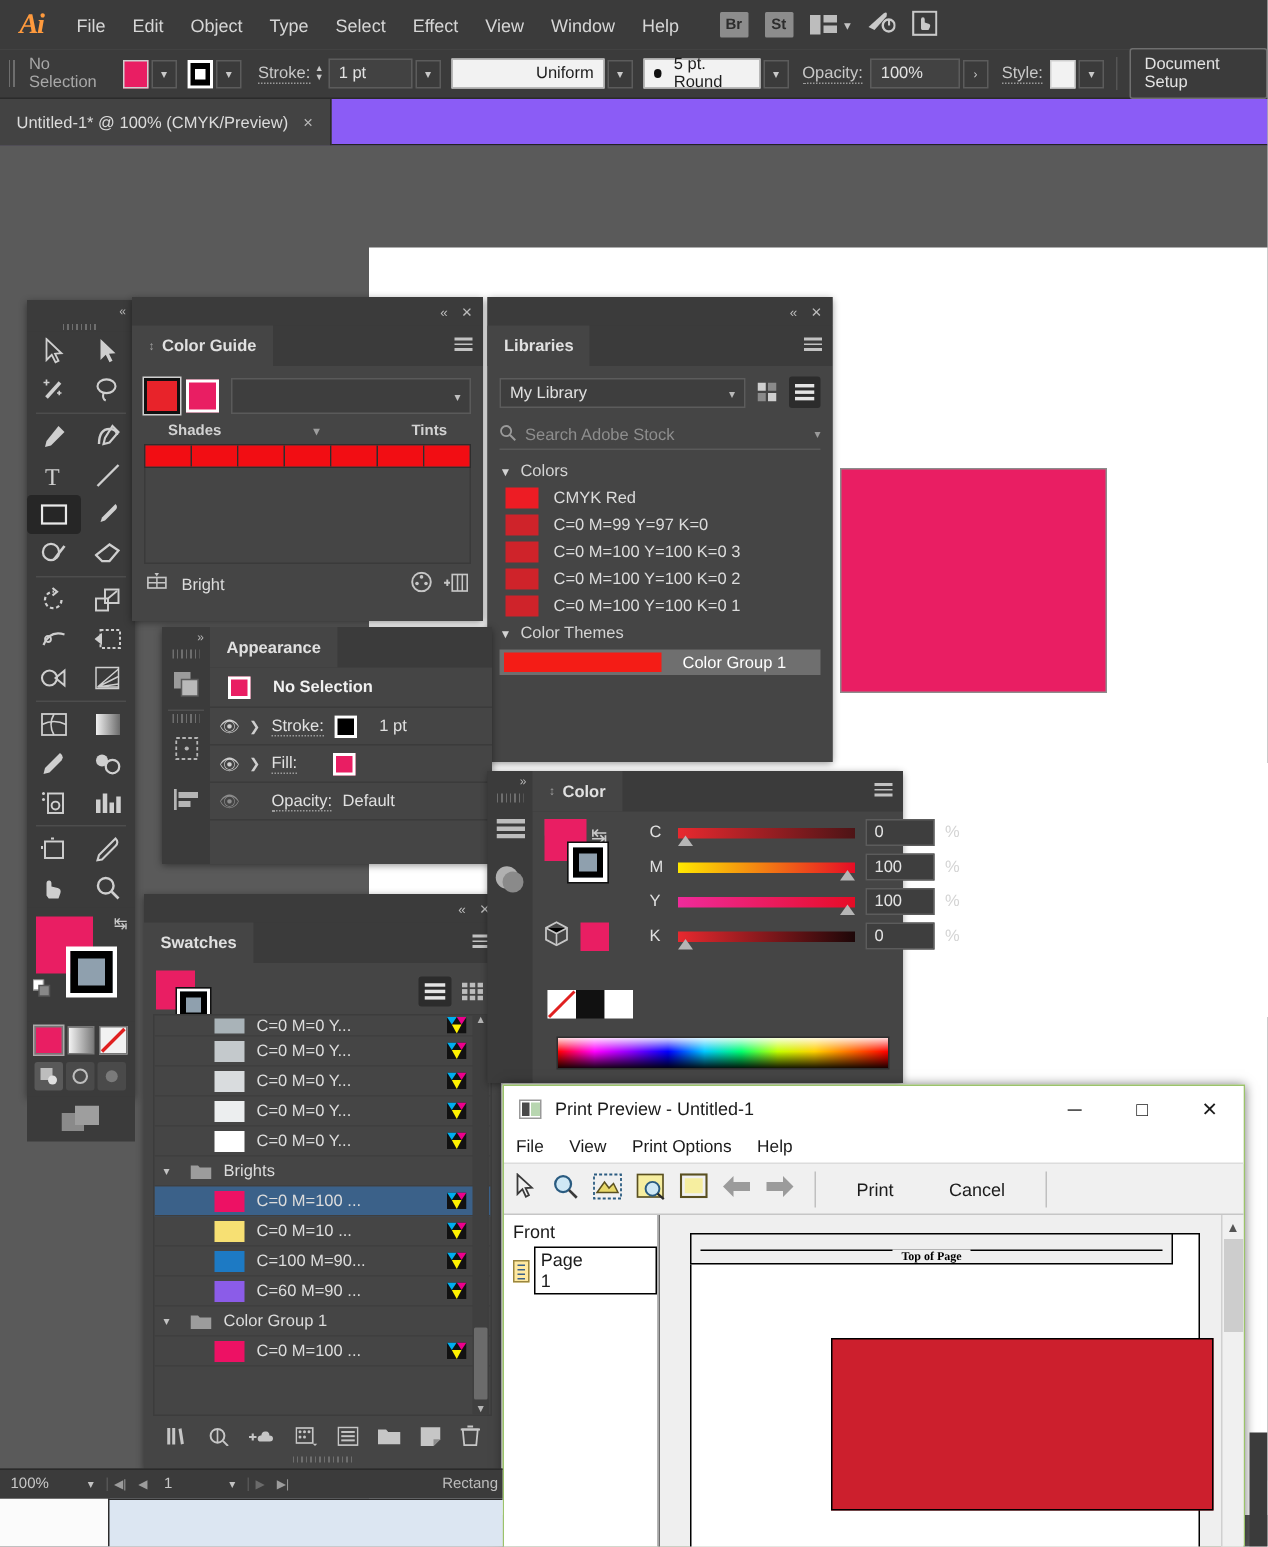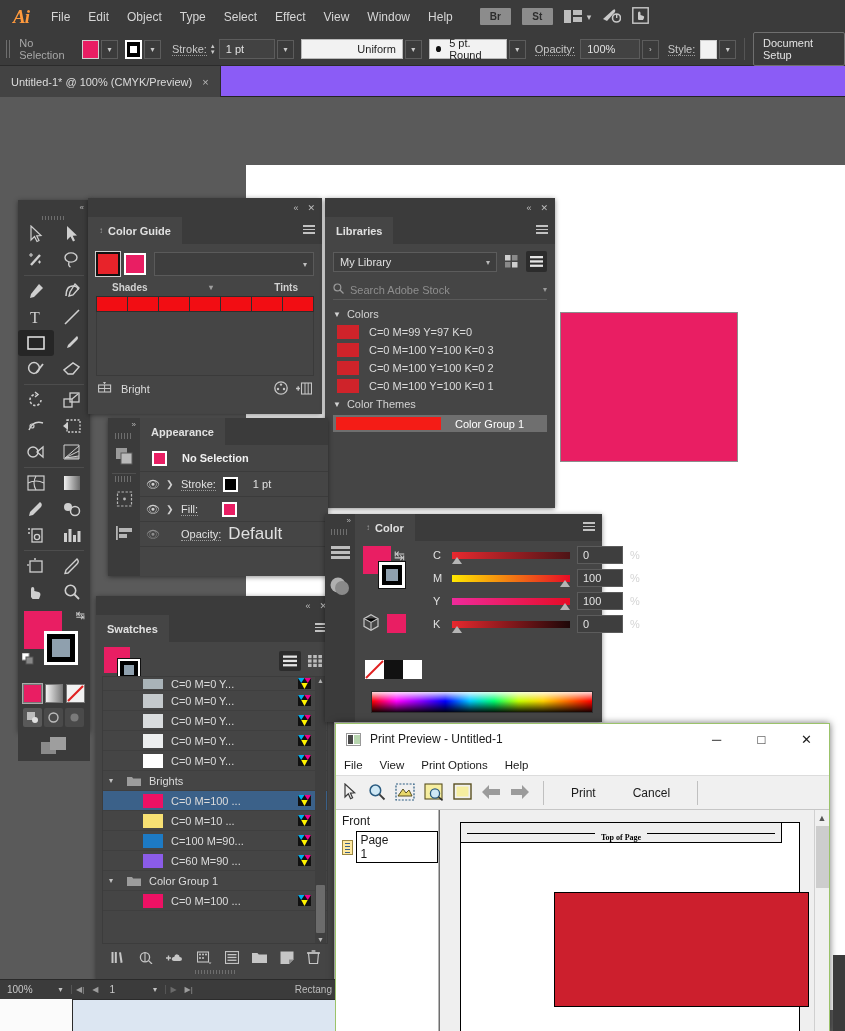"Br" .mb-btn { width: 31px -> 19px }
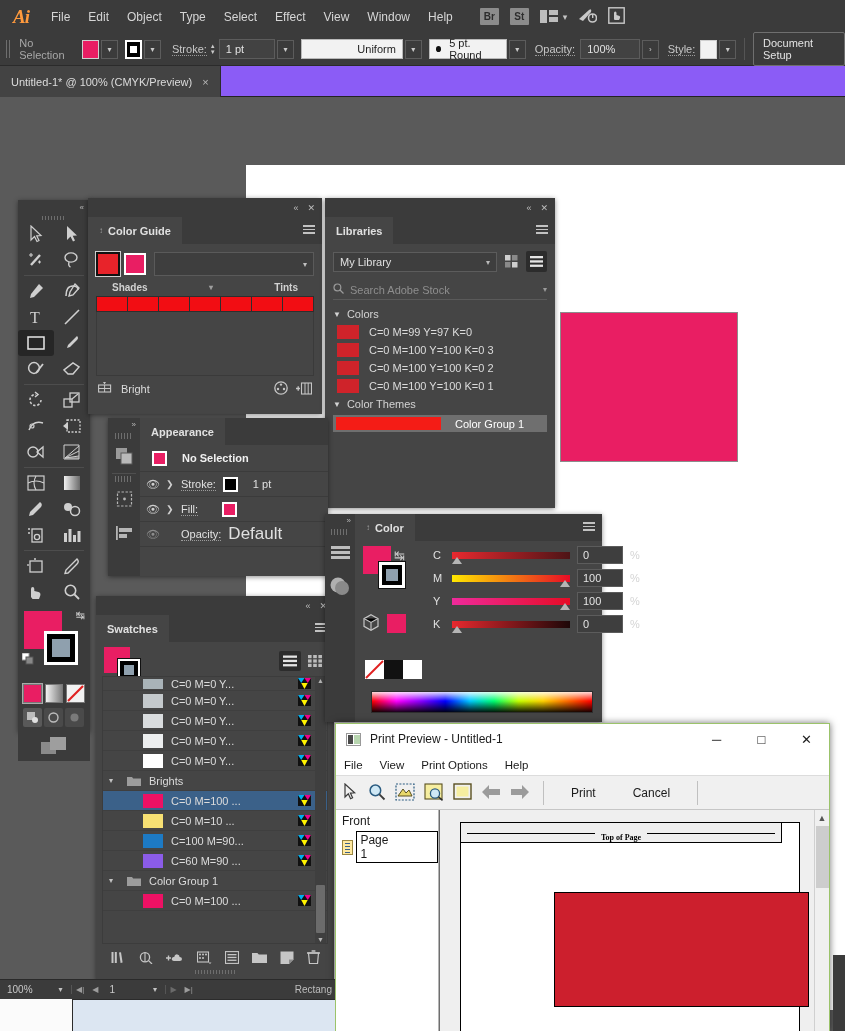"CMYK Red" div.lb-item { html: none -> <div> <span></span> <span>CMYK Red</span> </div> }
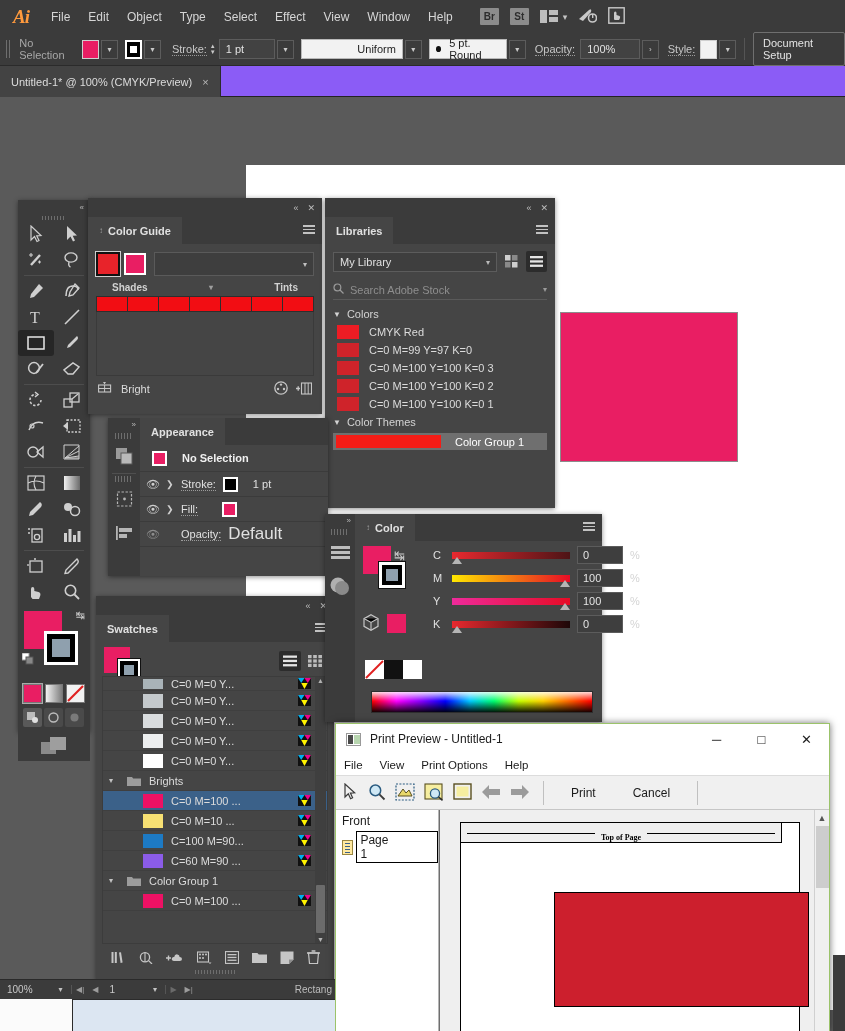"Default" span { font-size: 17px -> 11px }
